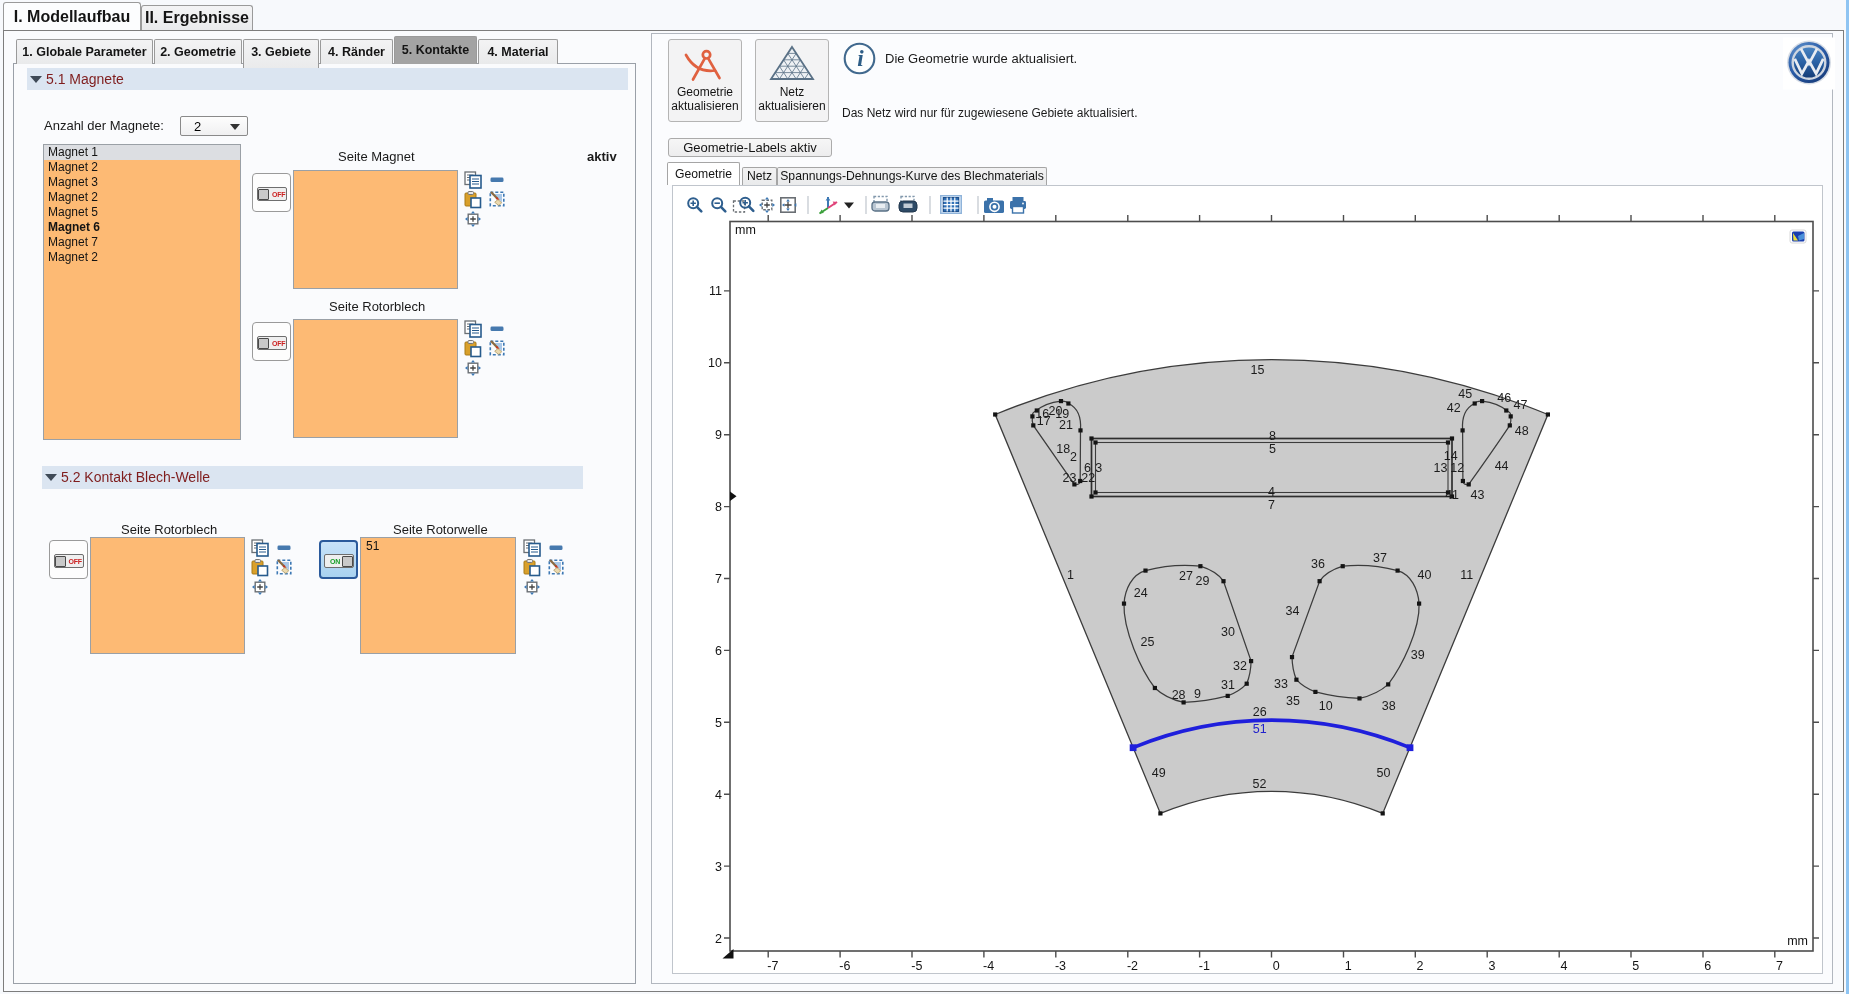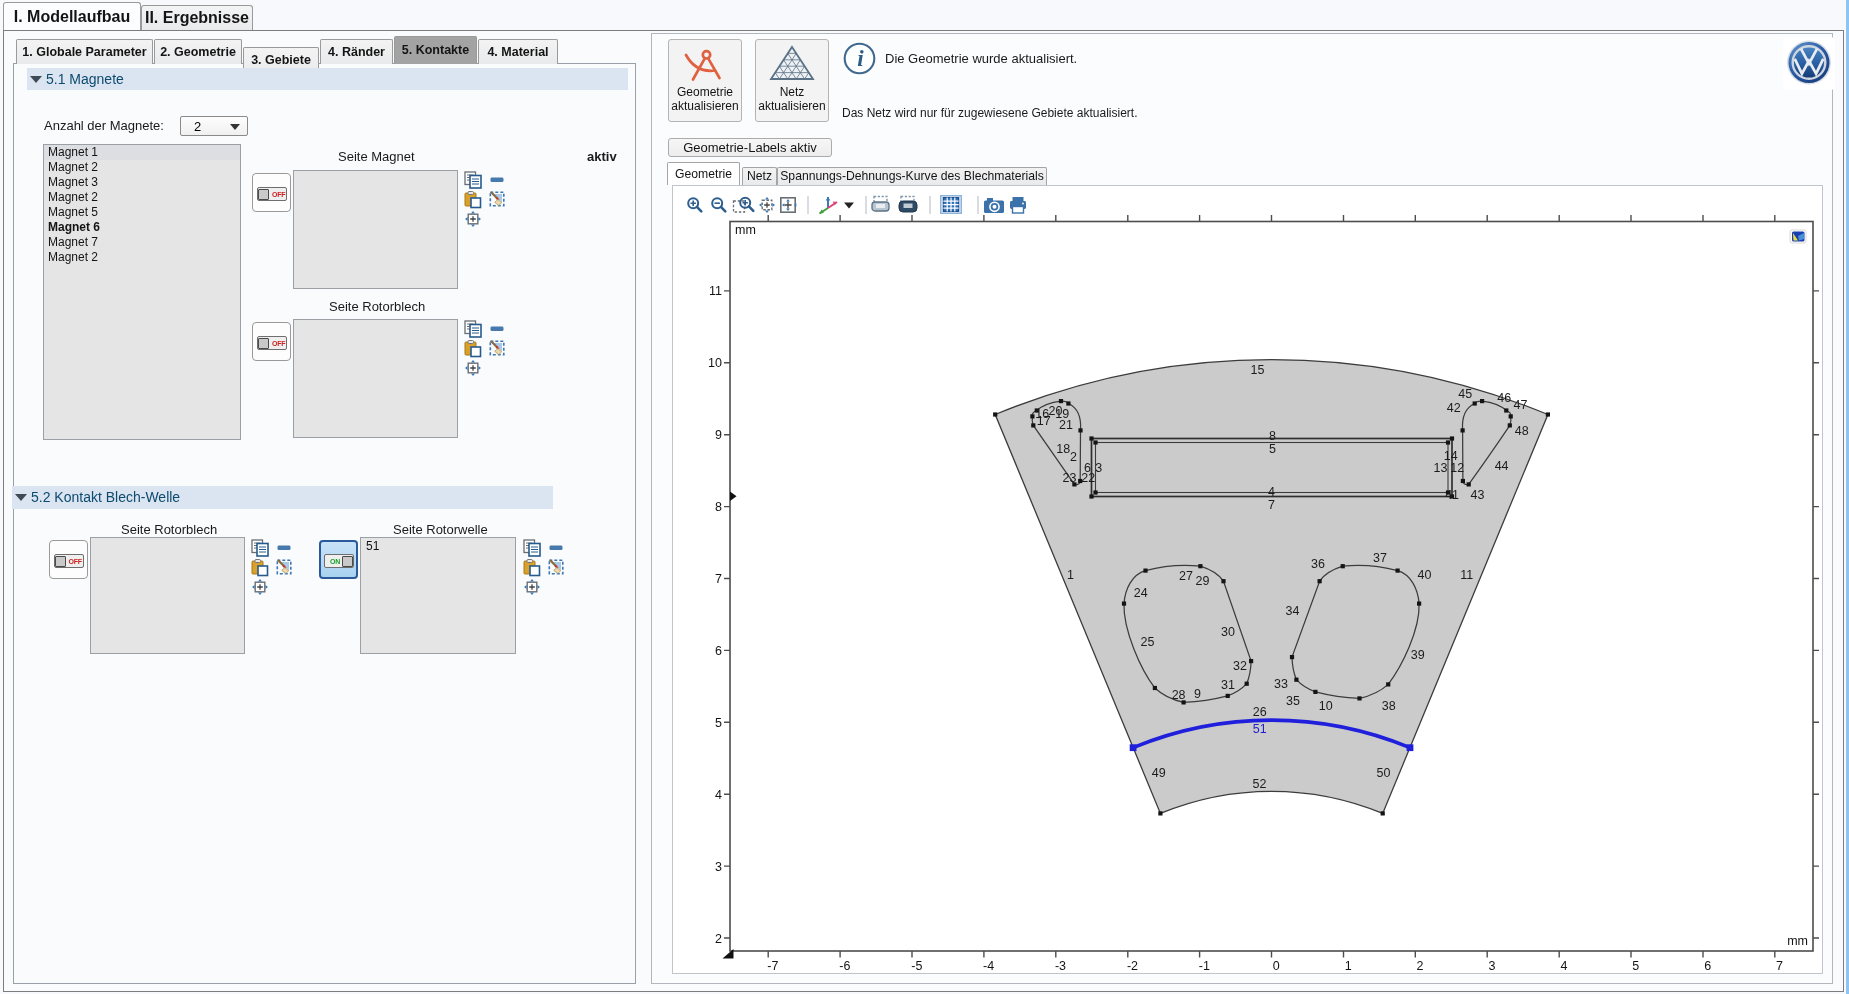"3. Gebiete" div.tab2 { margin-top: 8px -> none }
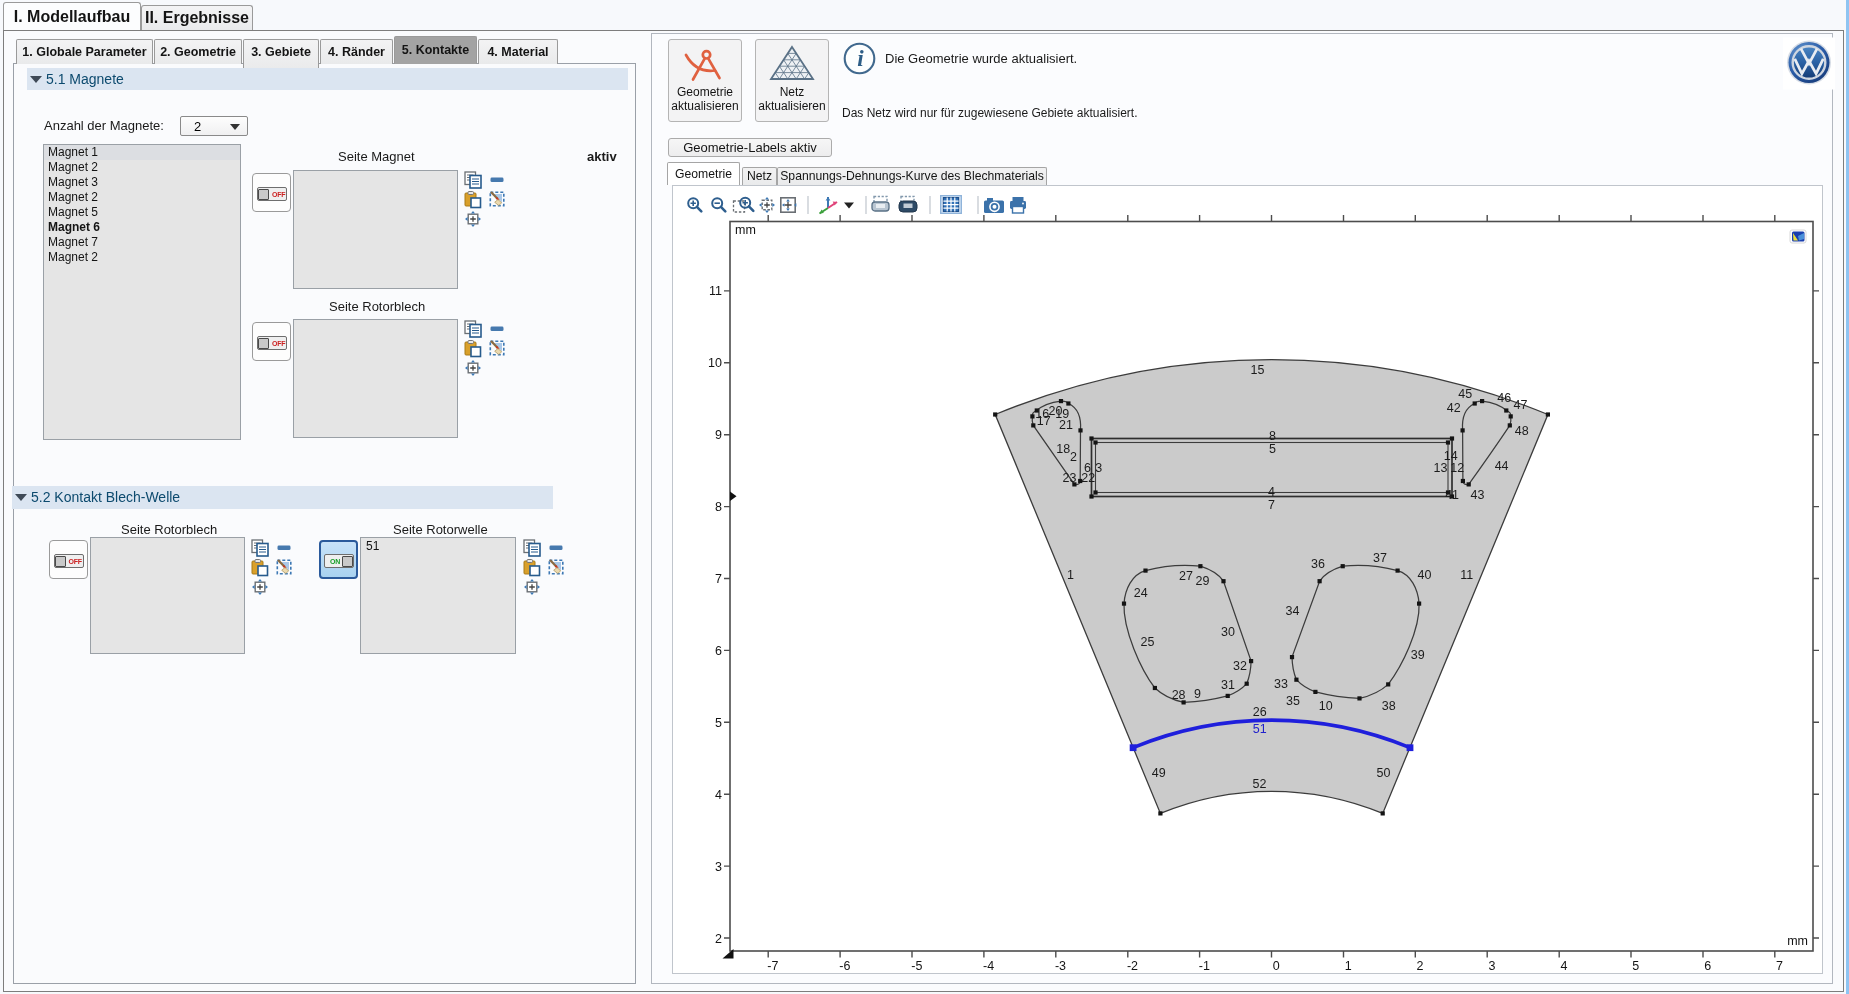"5.1 Magnete" .secbar { color: #0c4a6e -> #7f1d1d }
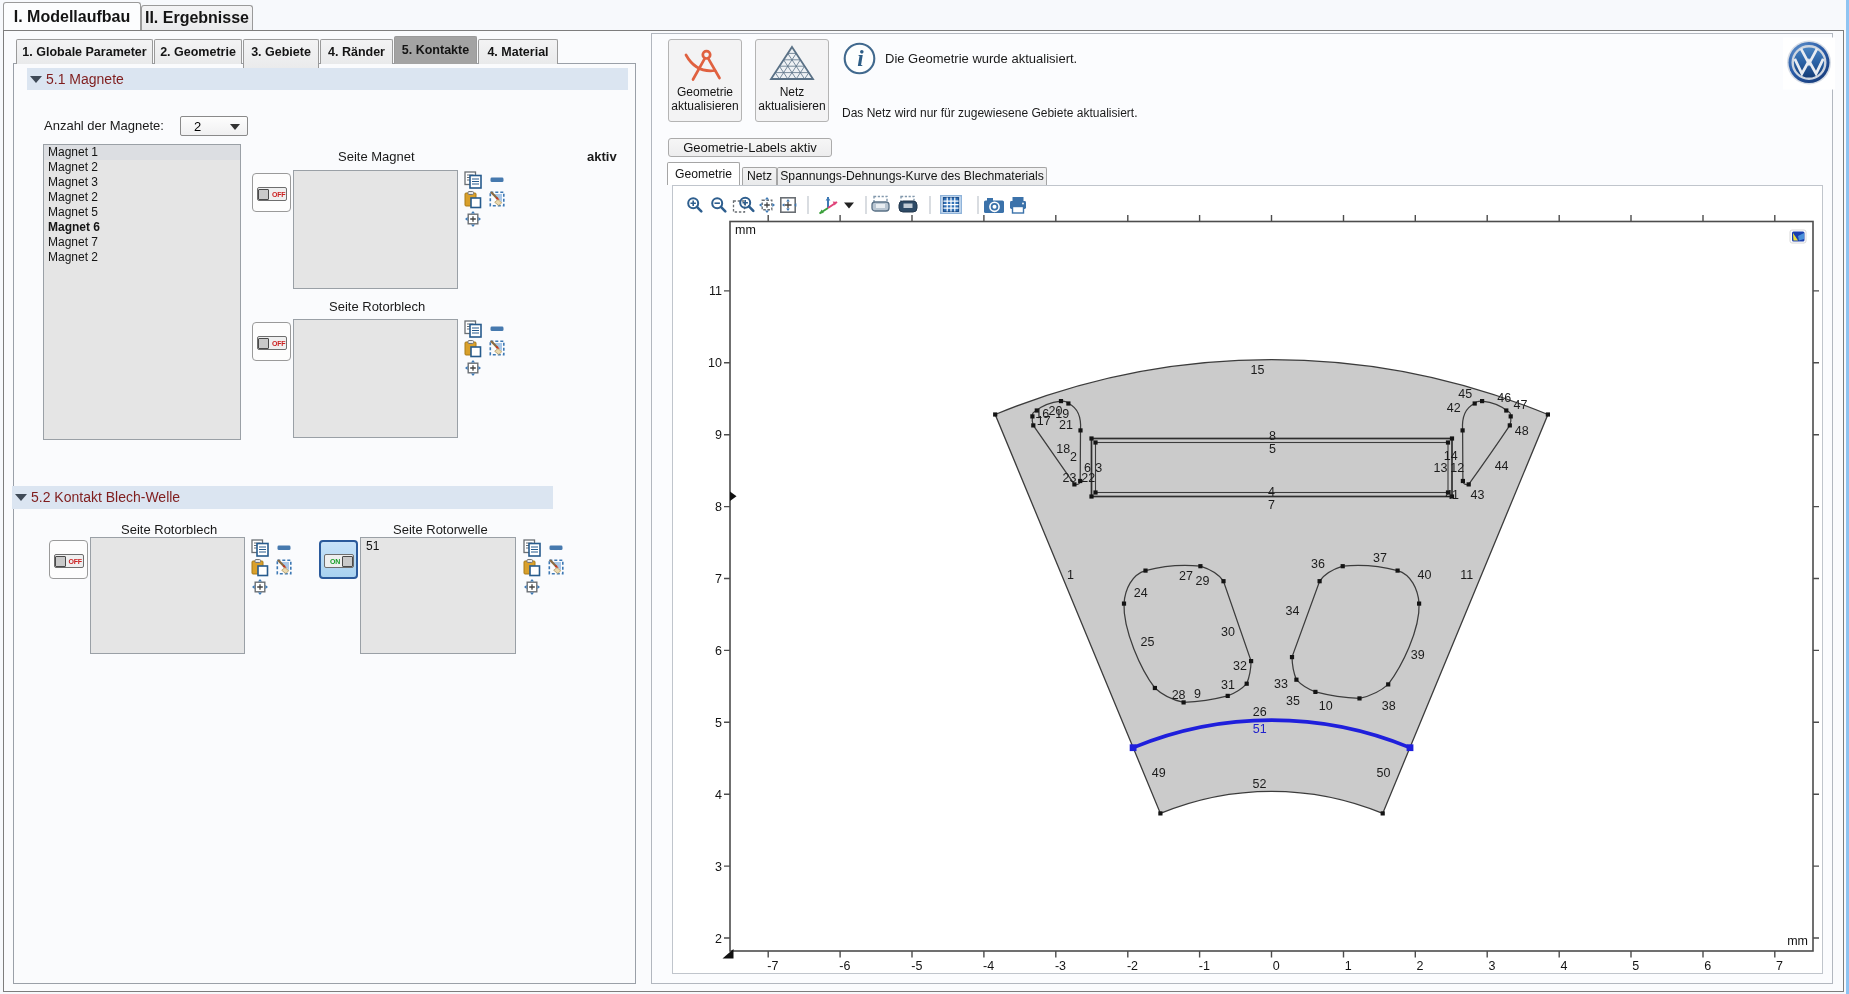"Magnet 1" .listbox { background: #e5e5e5 -> #fdba74 }
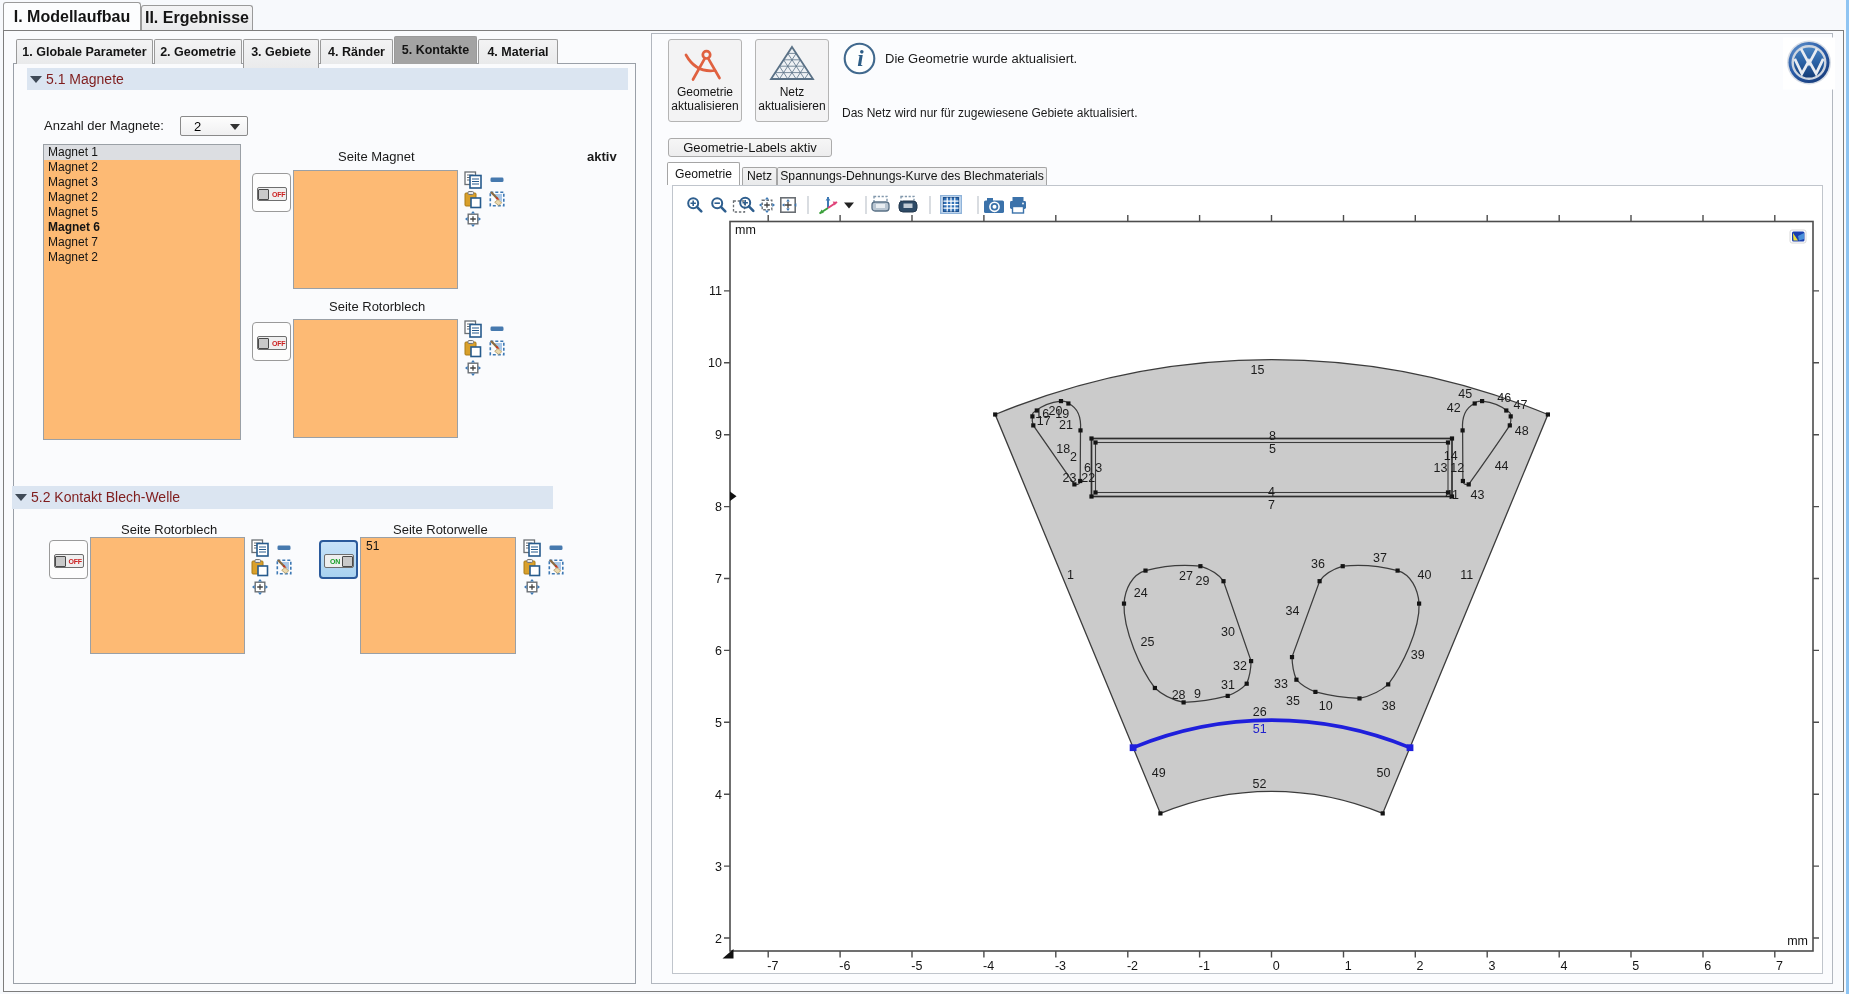"5.2 Kontakt Blech-Welle" div.secbar { left: 12px -> 42px; margin-top: 20px -> none }
